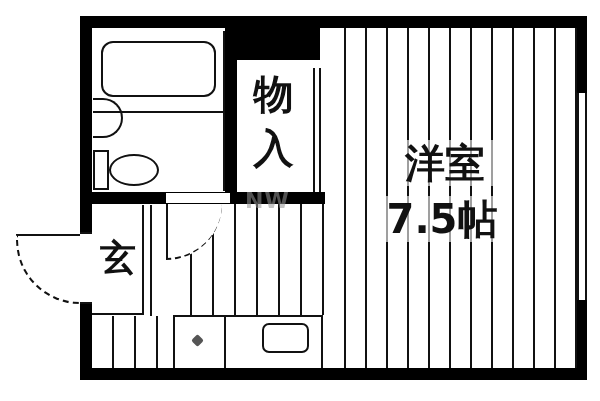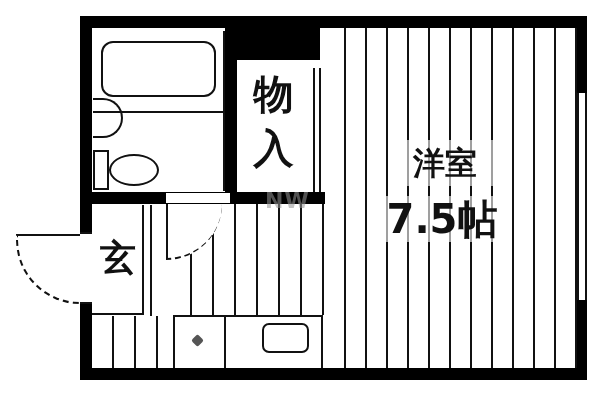"洋室" div.abs { font-size: 32px -> 40px }
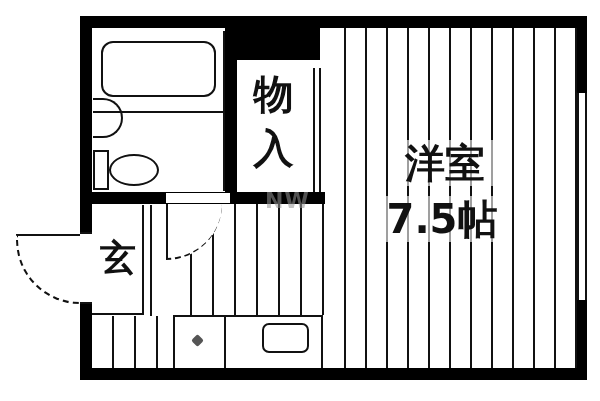"NW" .watermark { margin-left: 20px -> none }
